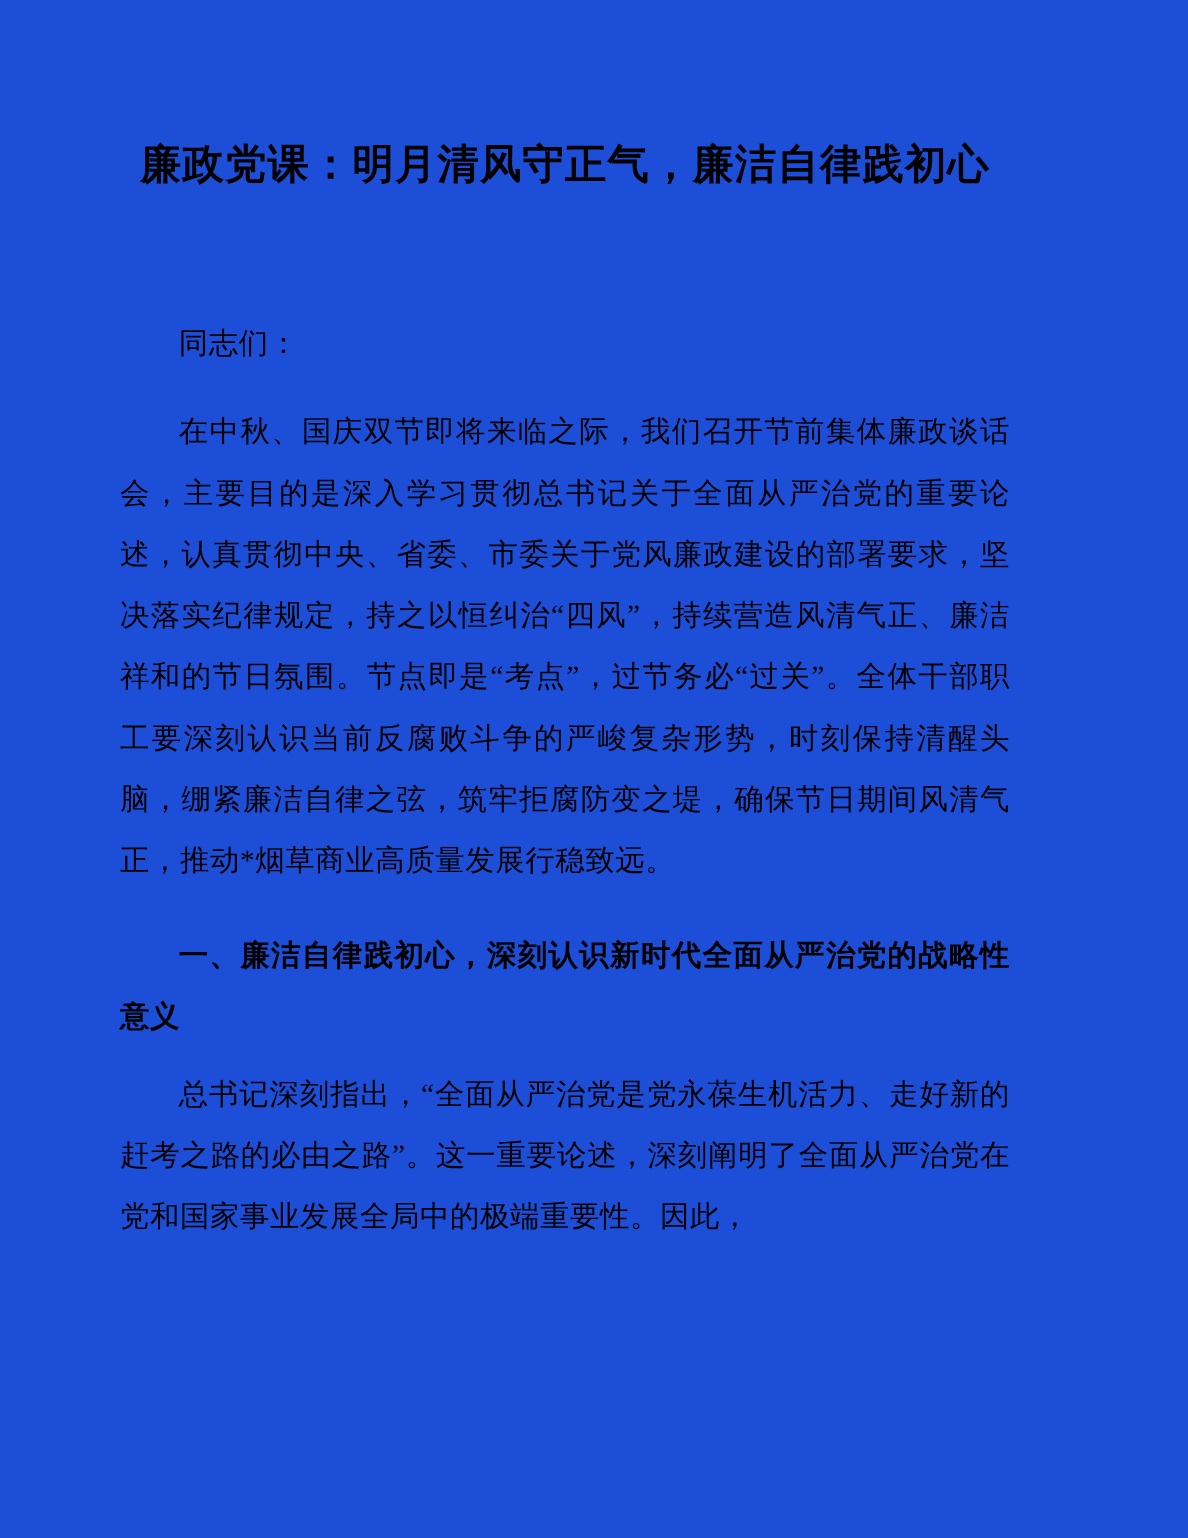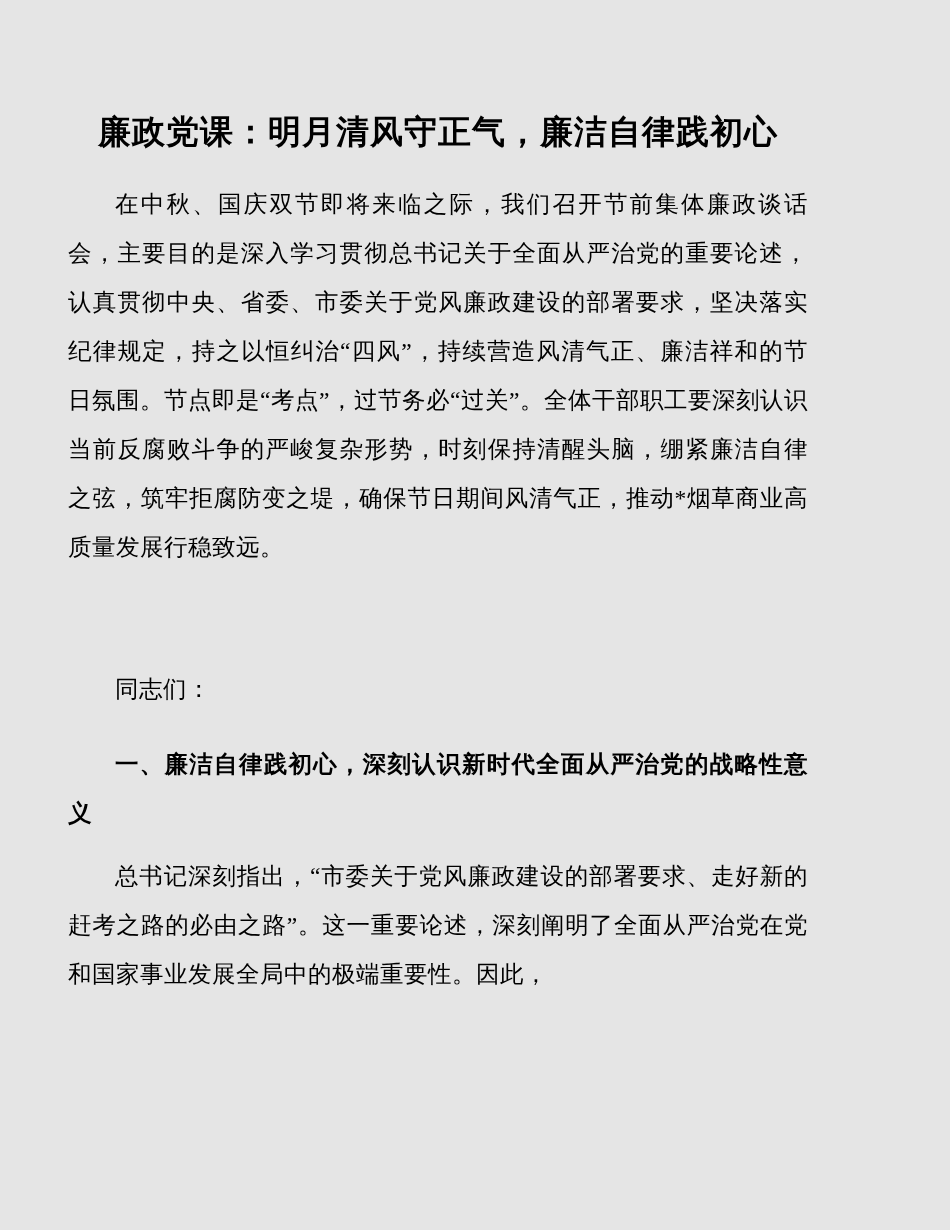"廉政党课：明月清风守正气，廉洁自律践初心" .page { background: #e5e5e5 -> #1d4ed8; padding: 106px 142px 0 68px -> 106px 142px 0 96px }
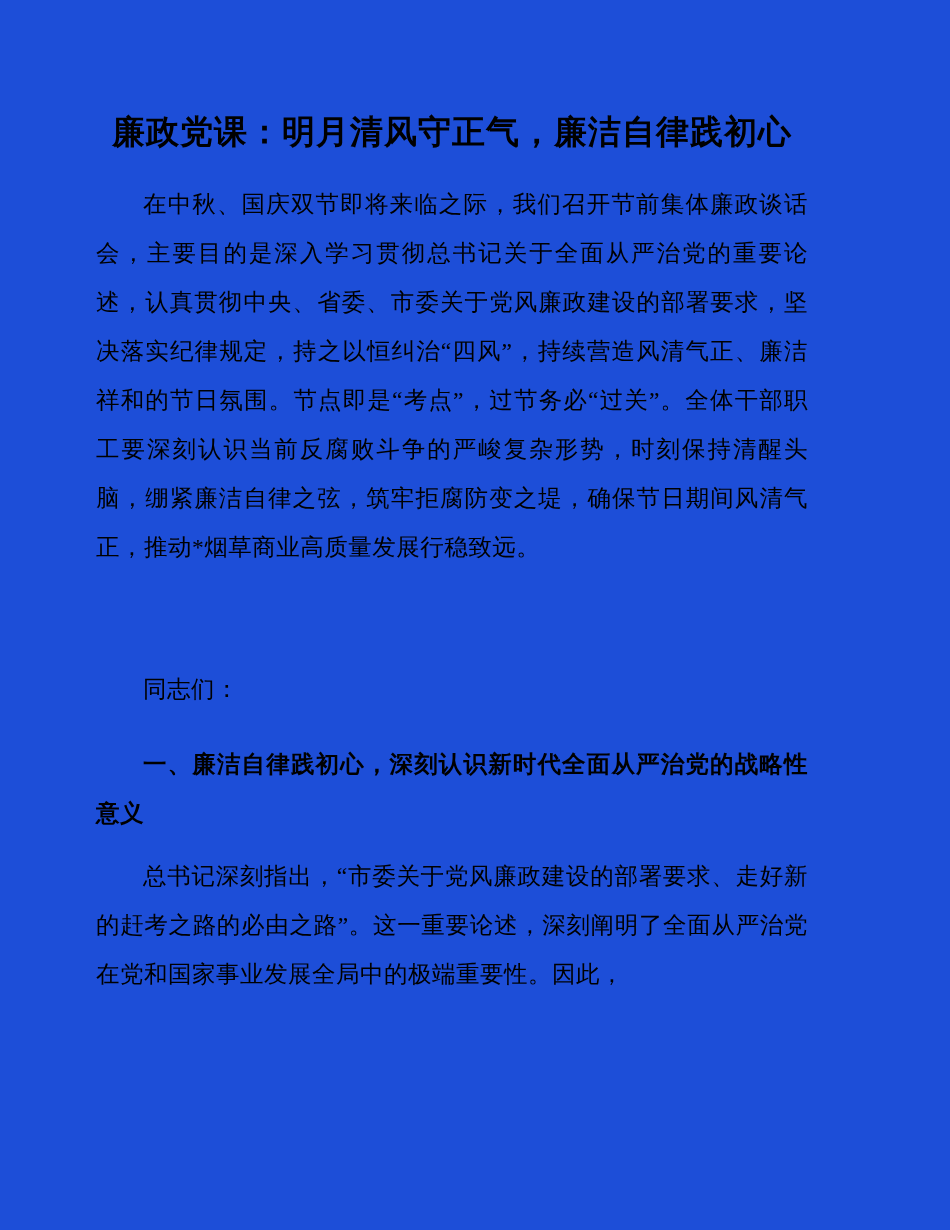"在中秋、国庆双节即将来临之际，我们召开节前集体廉政谈话会，主要目的是深入学习贯彻" p.para { order: before "同志们：" -> after "同志们：" }
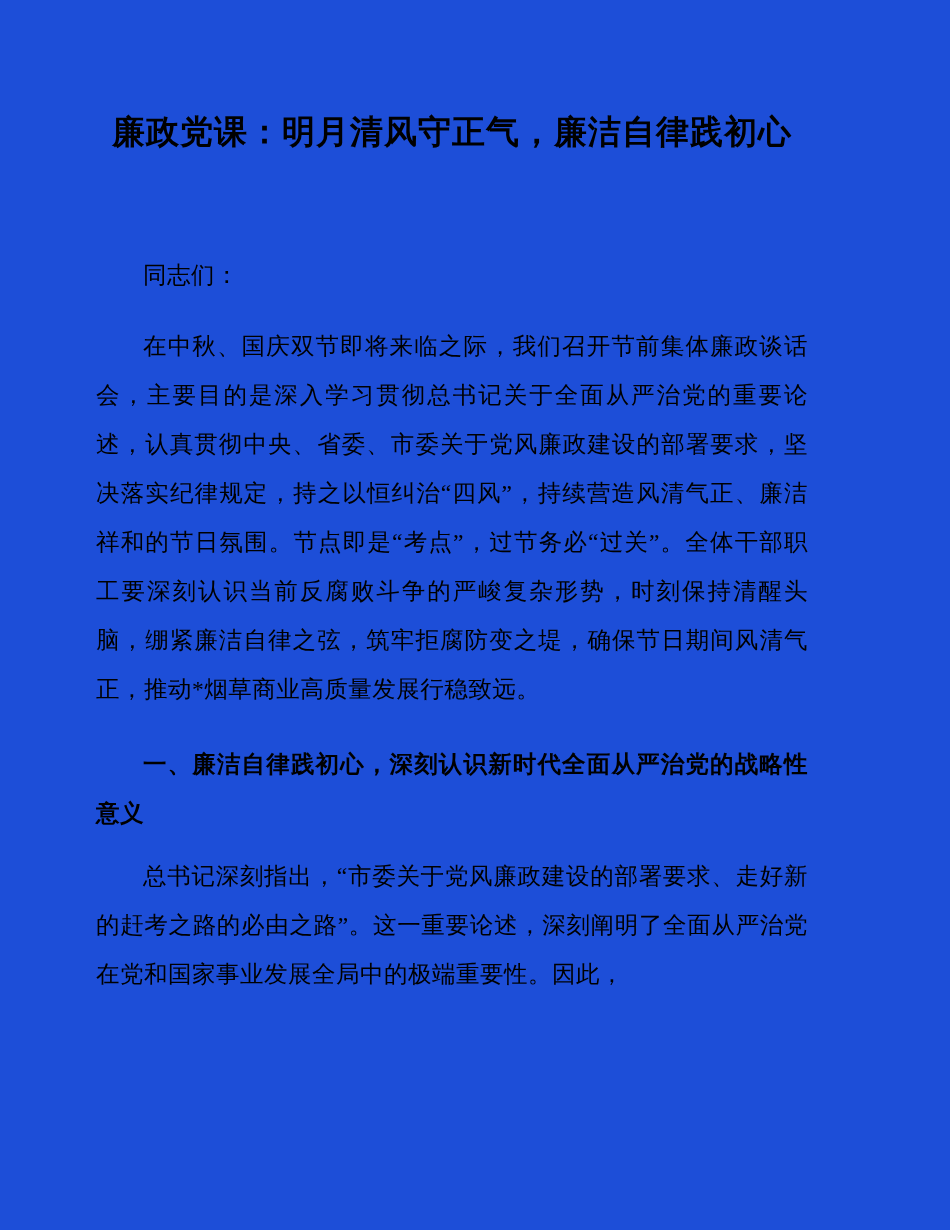"总书记深刻指出，“市委关于党风廉政建设的部署要求、走好新的赶考之路的必由之路”。" p.para { text: 市委关于党风廉政建设的部署要求 -> 全面从严治党是党永葆生机活力 }
